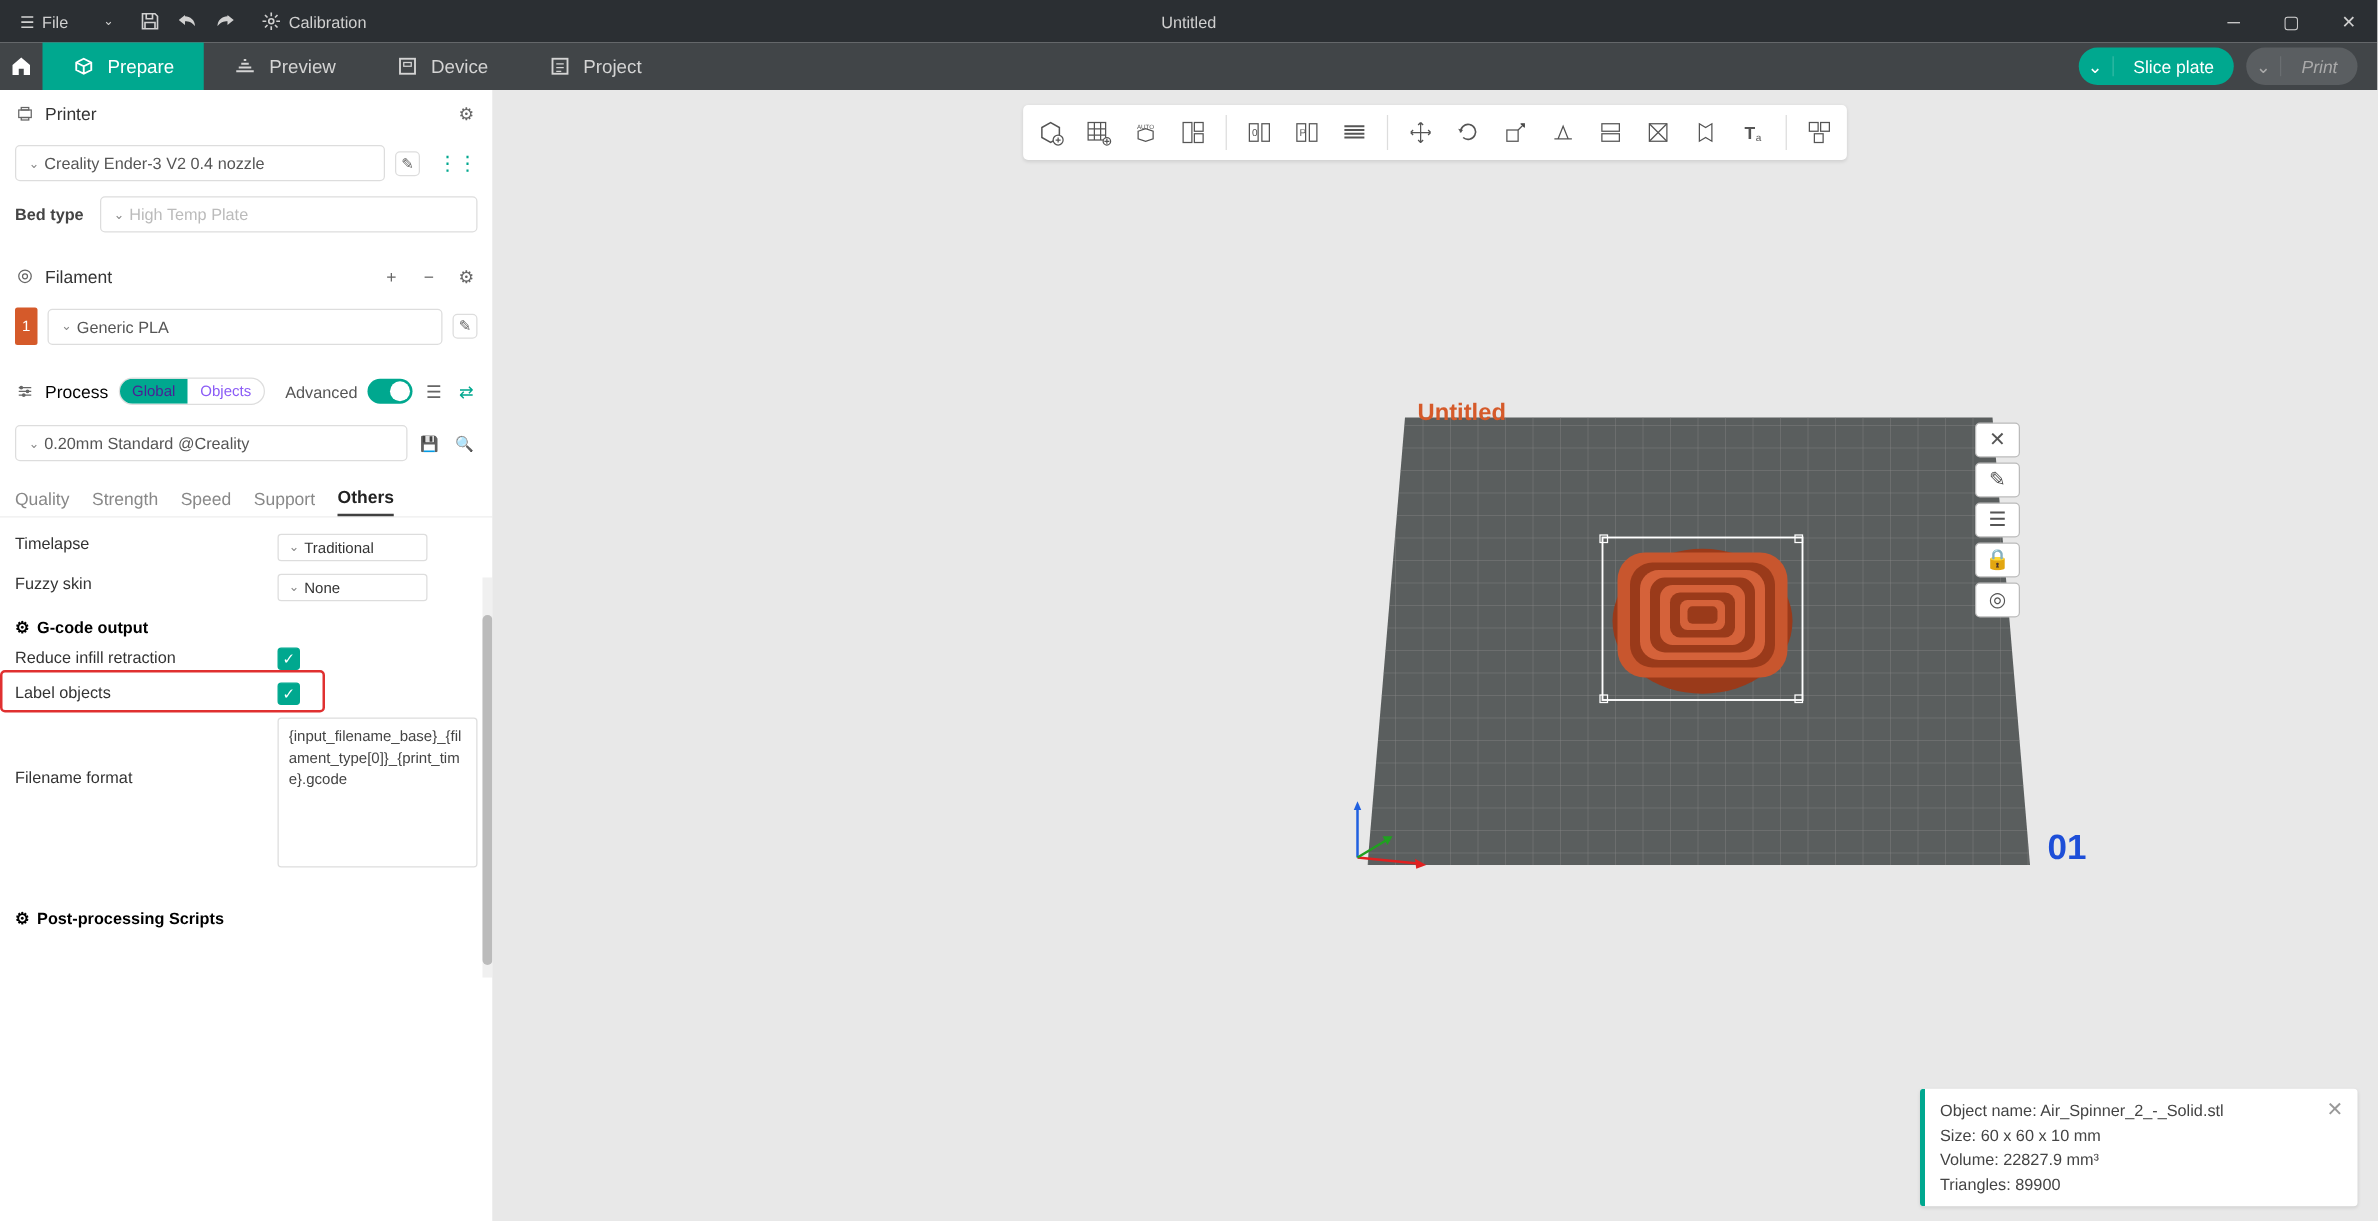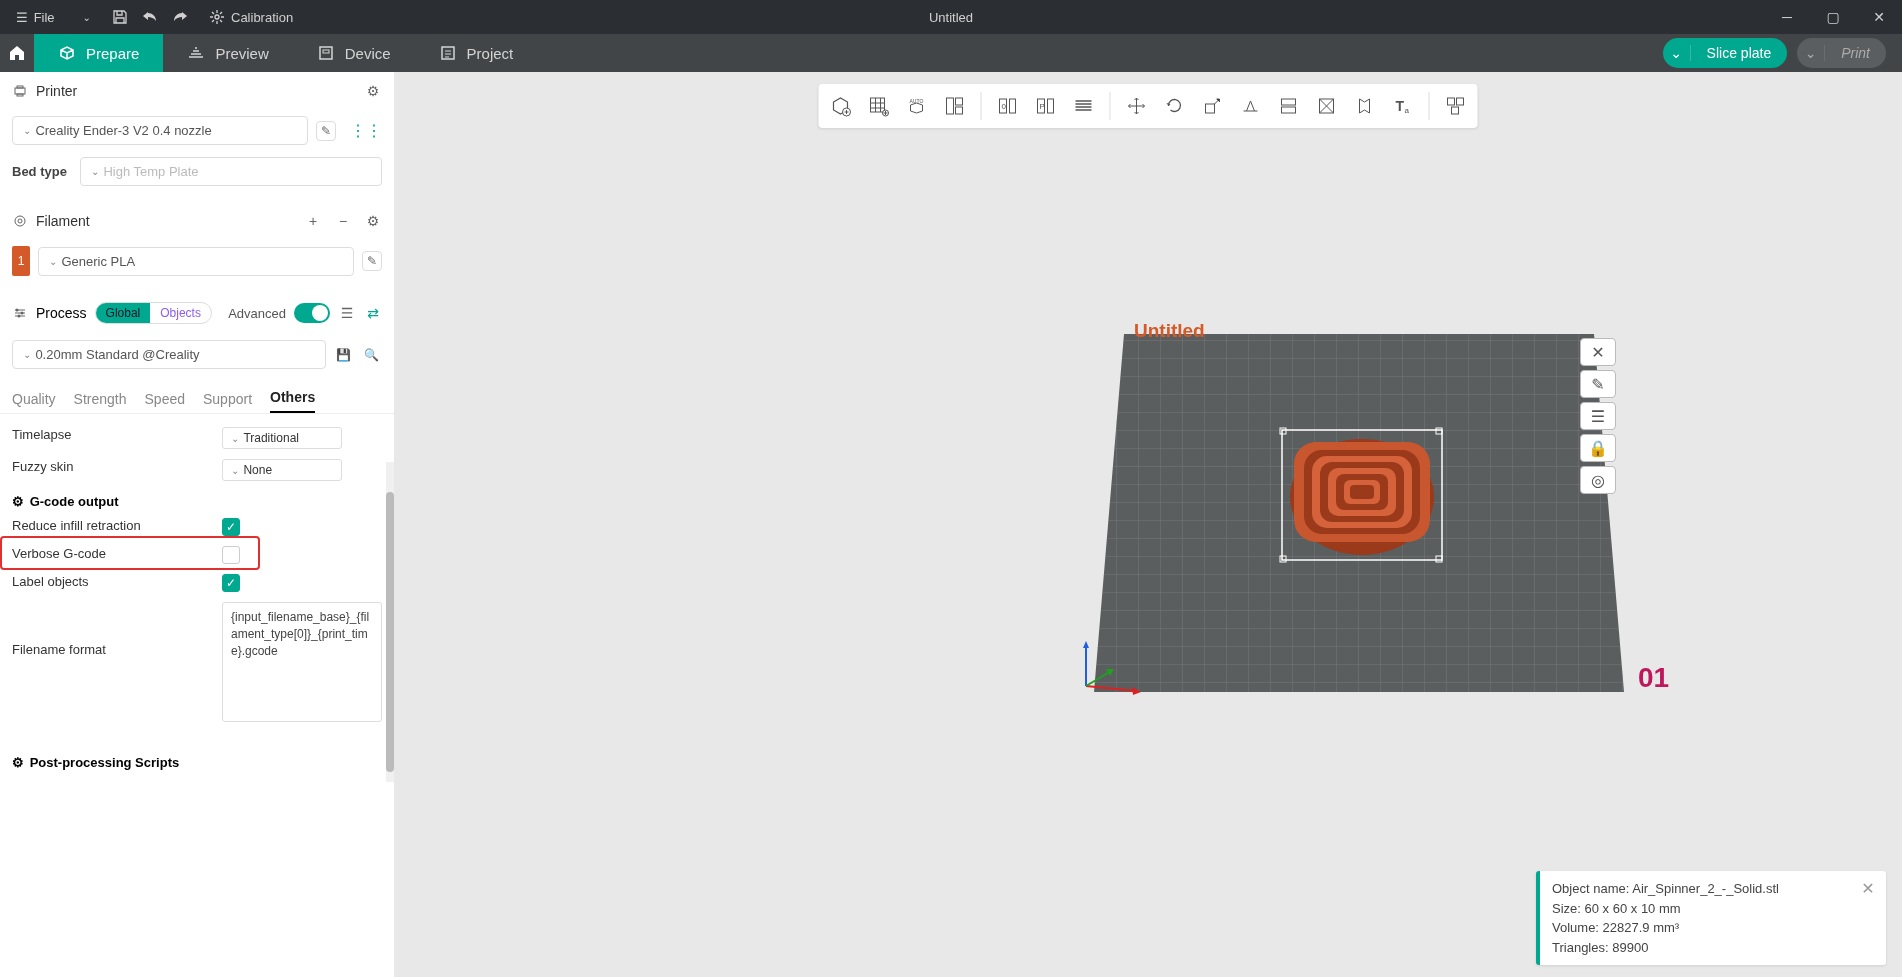"Global" .toggle-opt.active { color: #0f172a -> #4c1d95 }
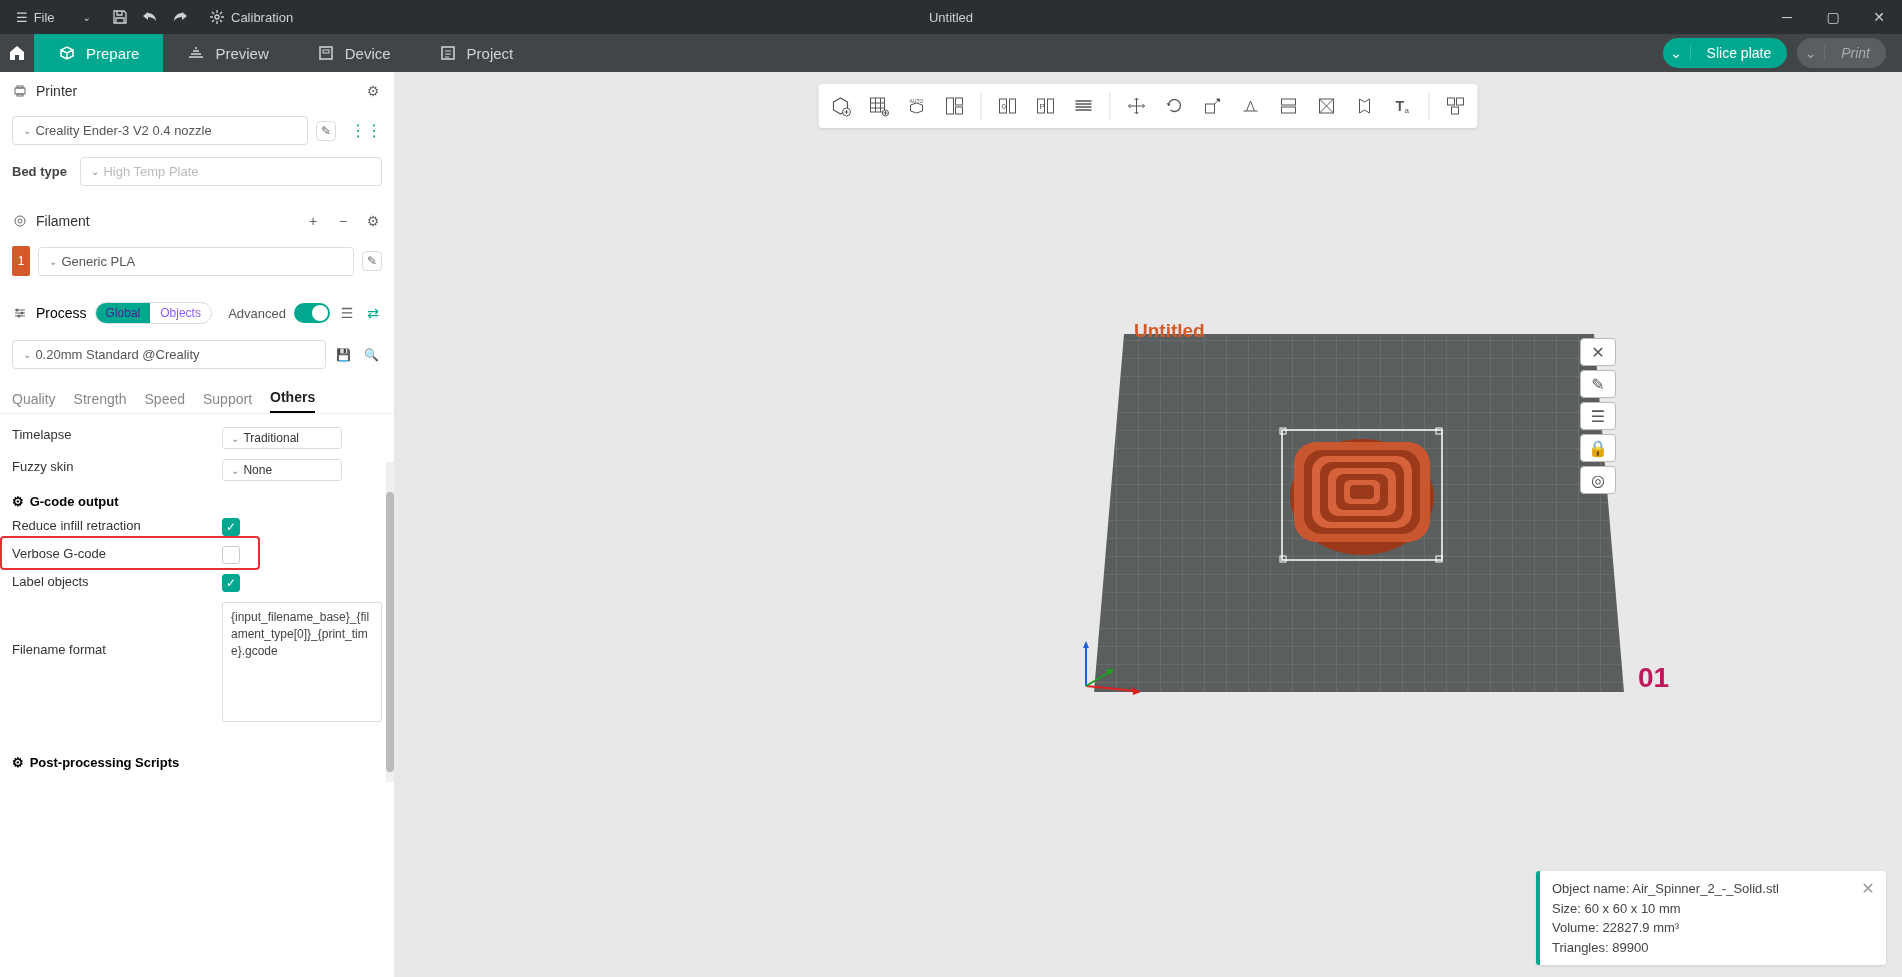"Others" .ptab.active { border-bottom: 2px solid #000000 -> 2px solid #404040 }
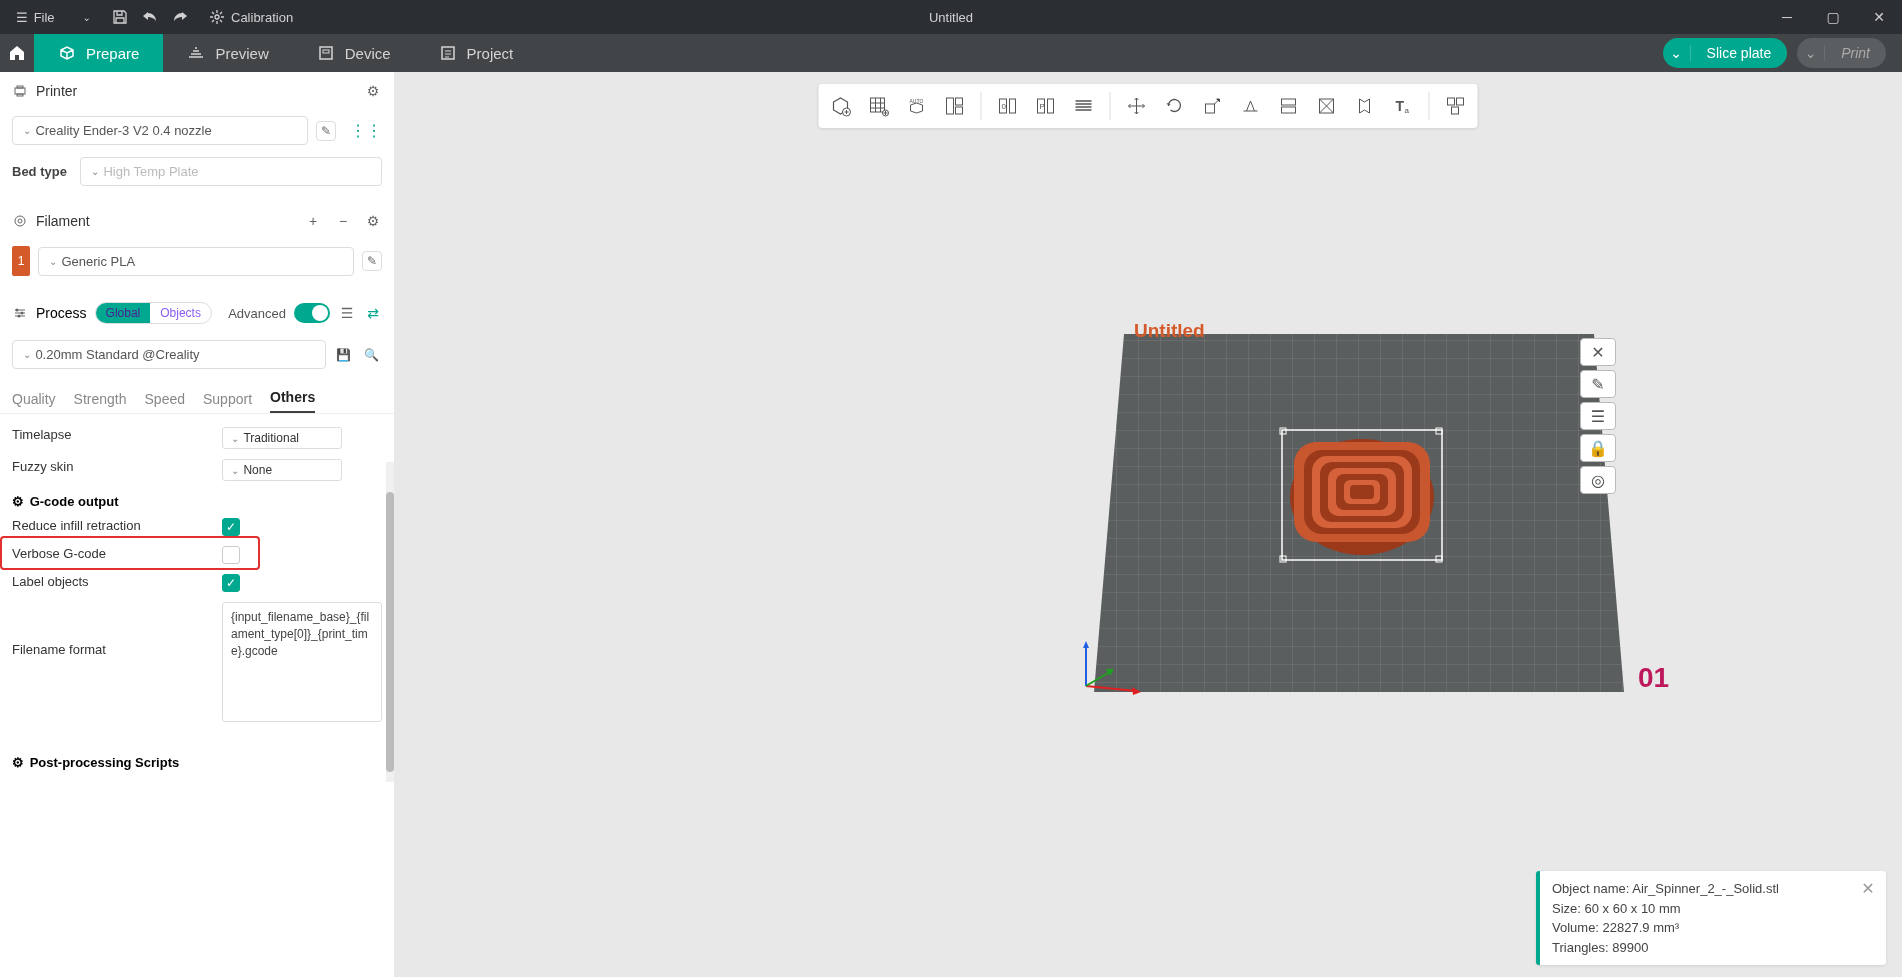"Verbose G-code" div.setting-row { html: <div> <span>Verbose G-code</span> <div></div> </div> -> none }
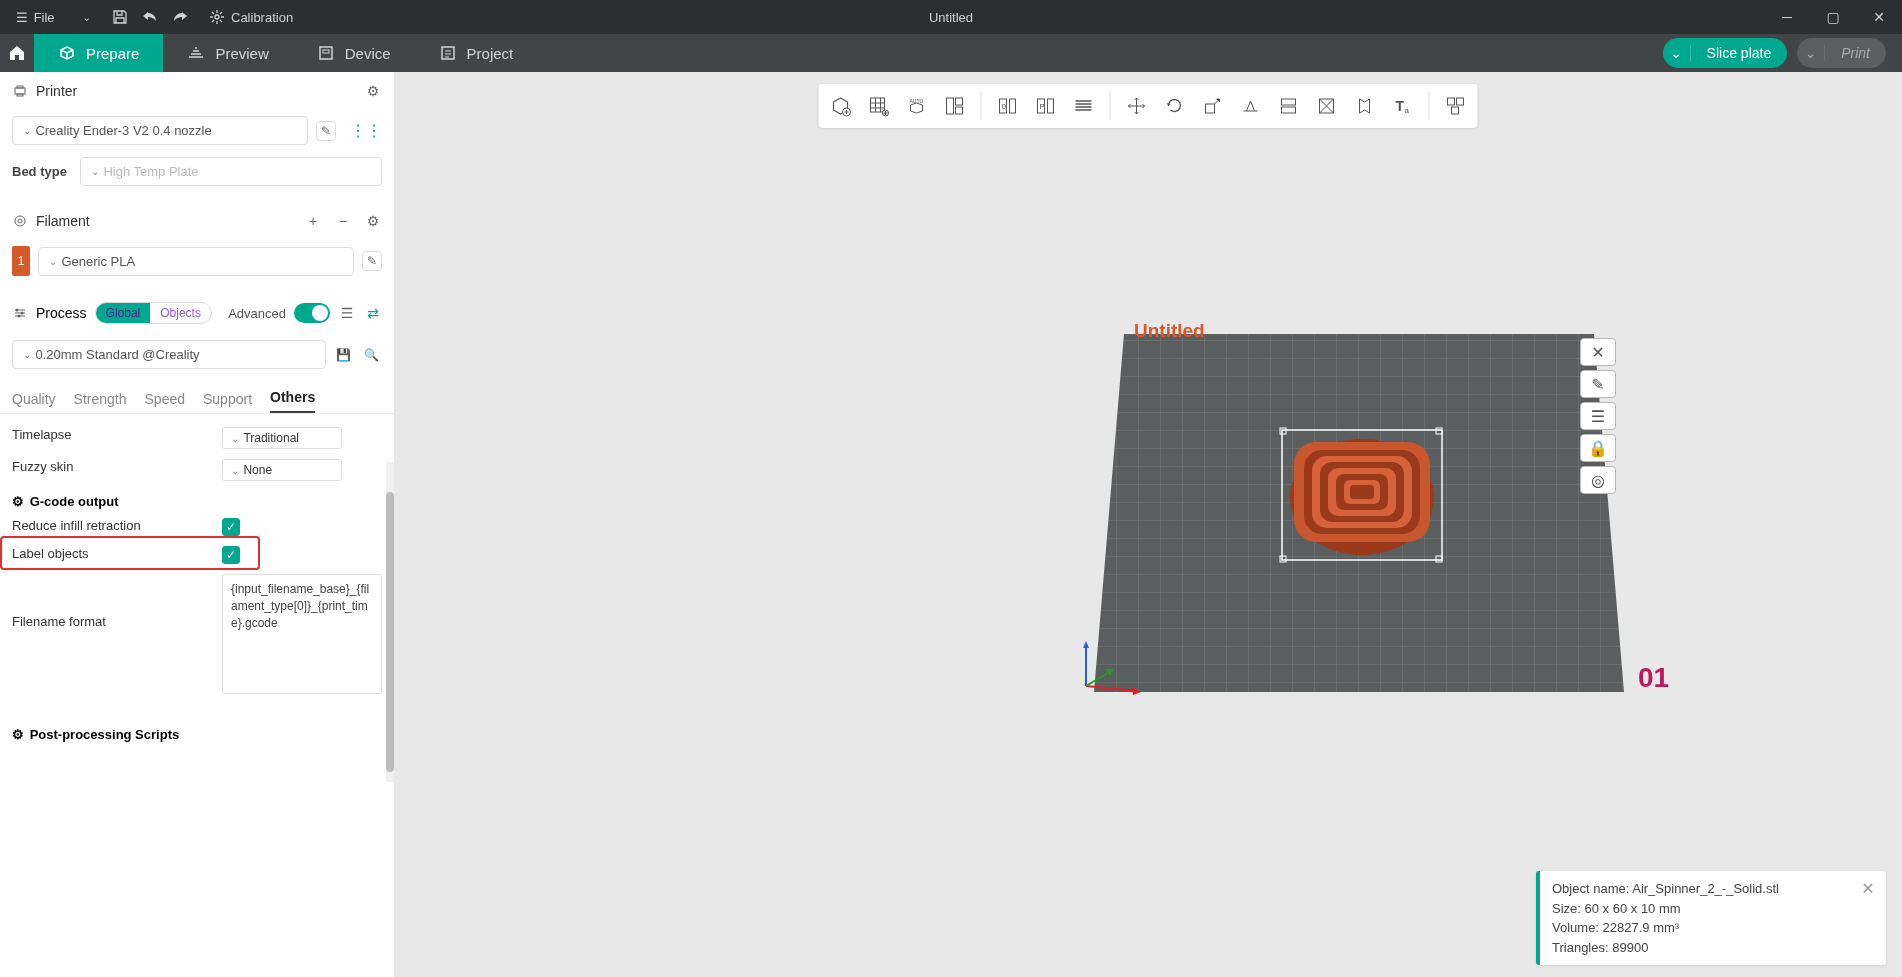"01" .plate-num { color: #be185d -> #1d4ed8 }
